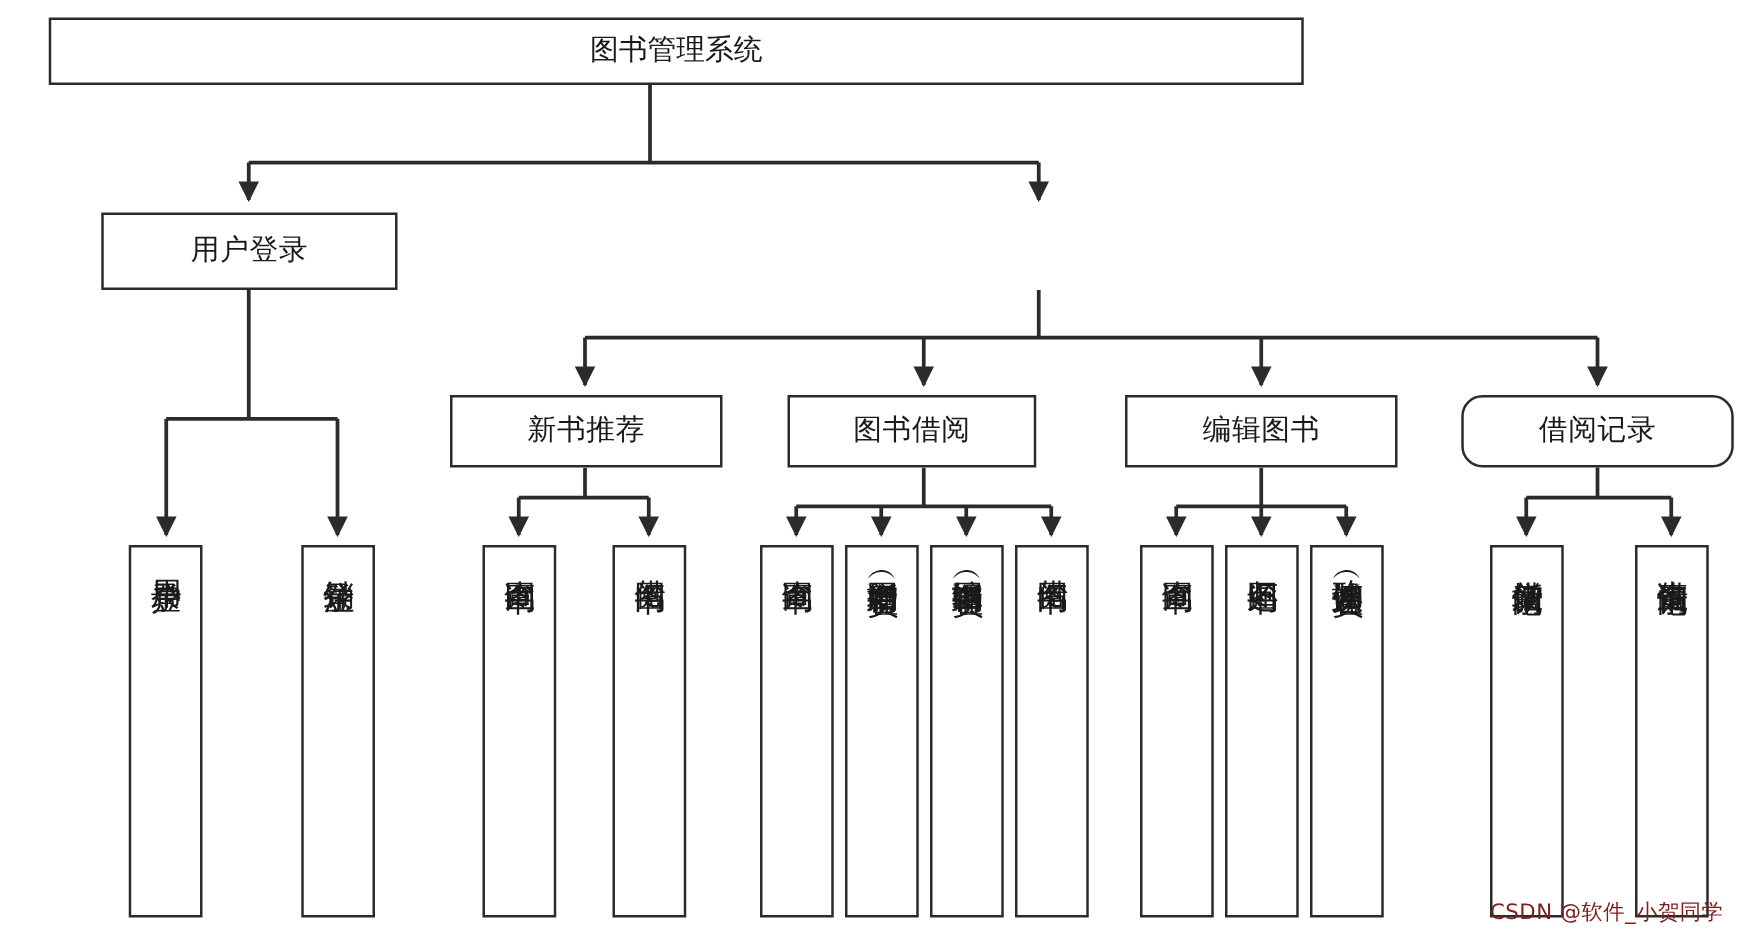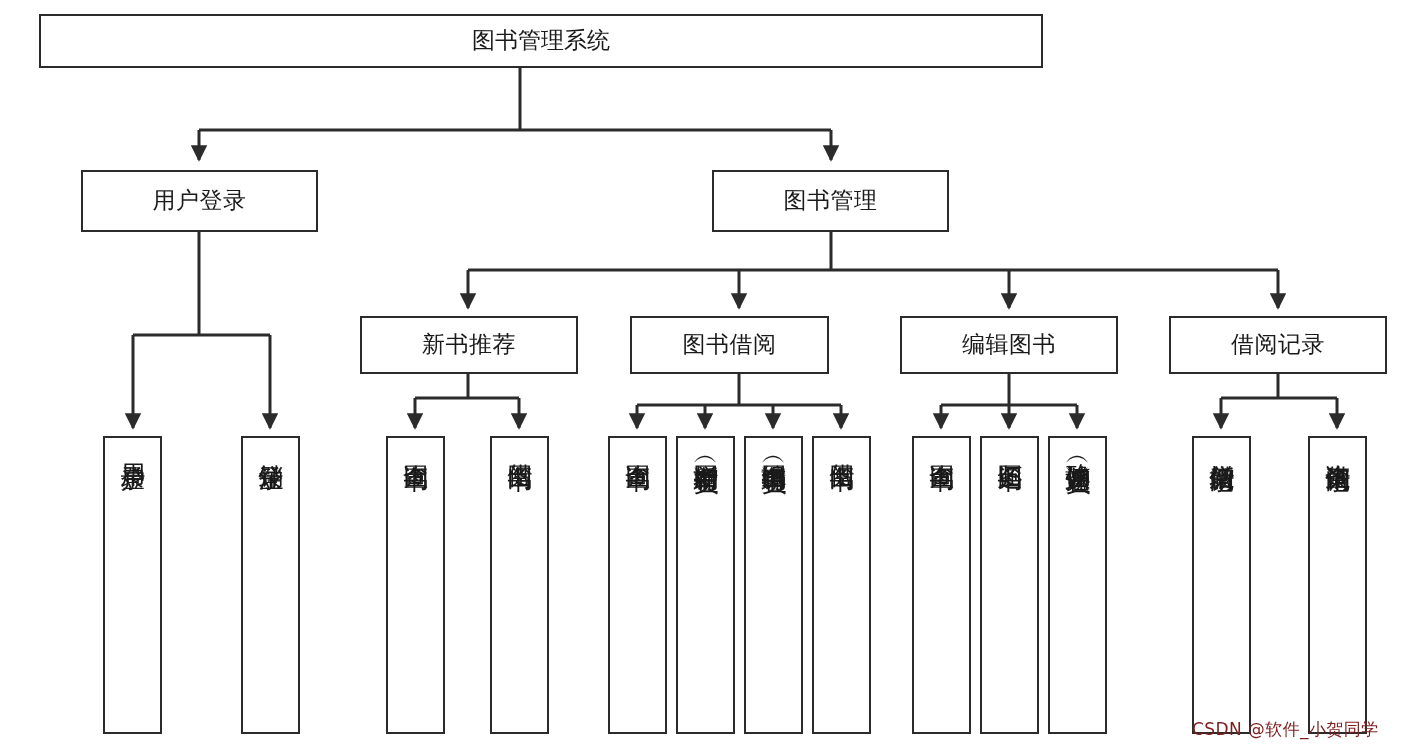"图书管理" div.node { html: <div> <span>图书管理</span> </div> -> none }
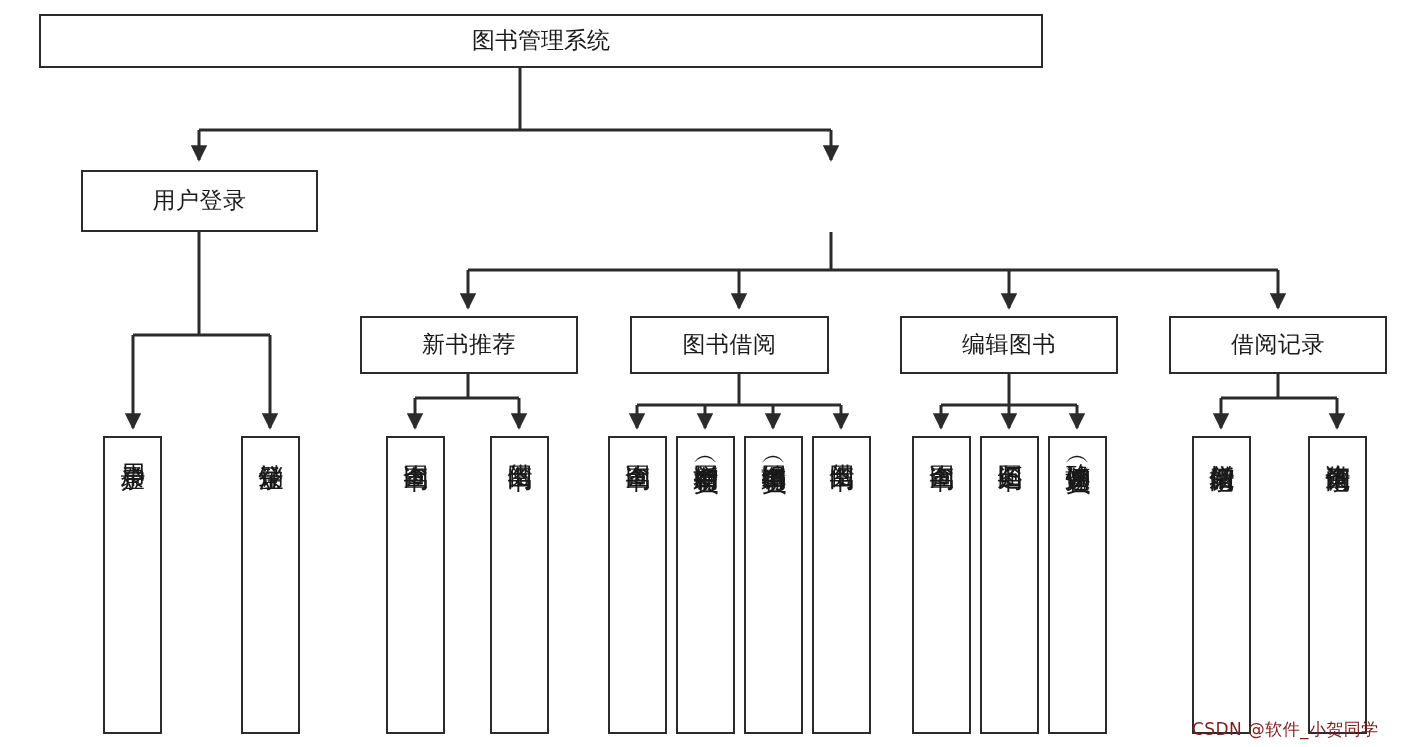"借阅记录" div.node { border-radius: none -> 17px }
